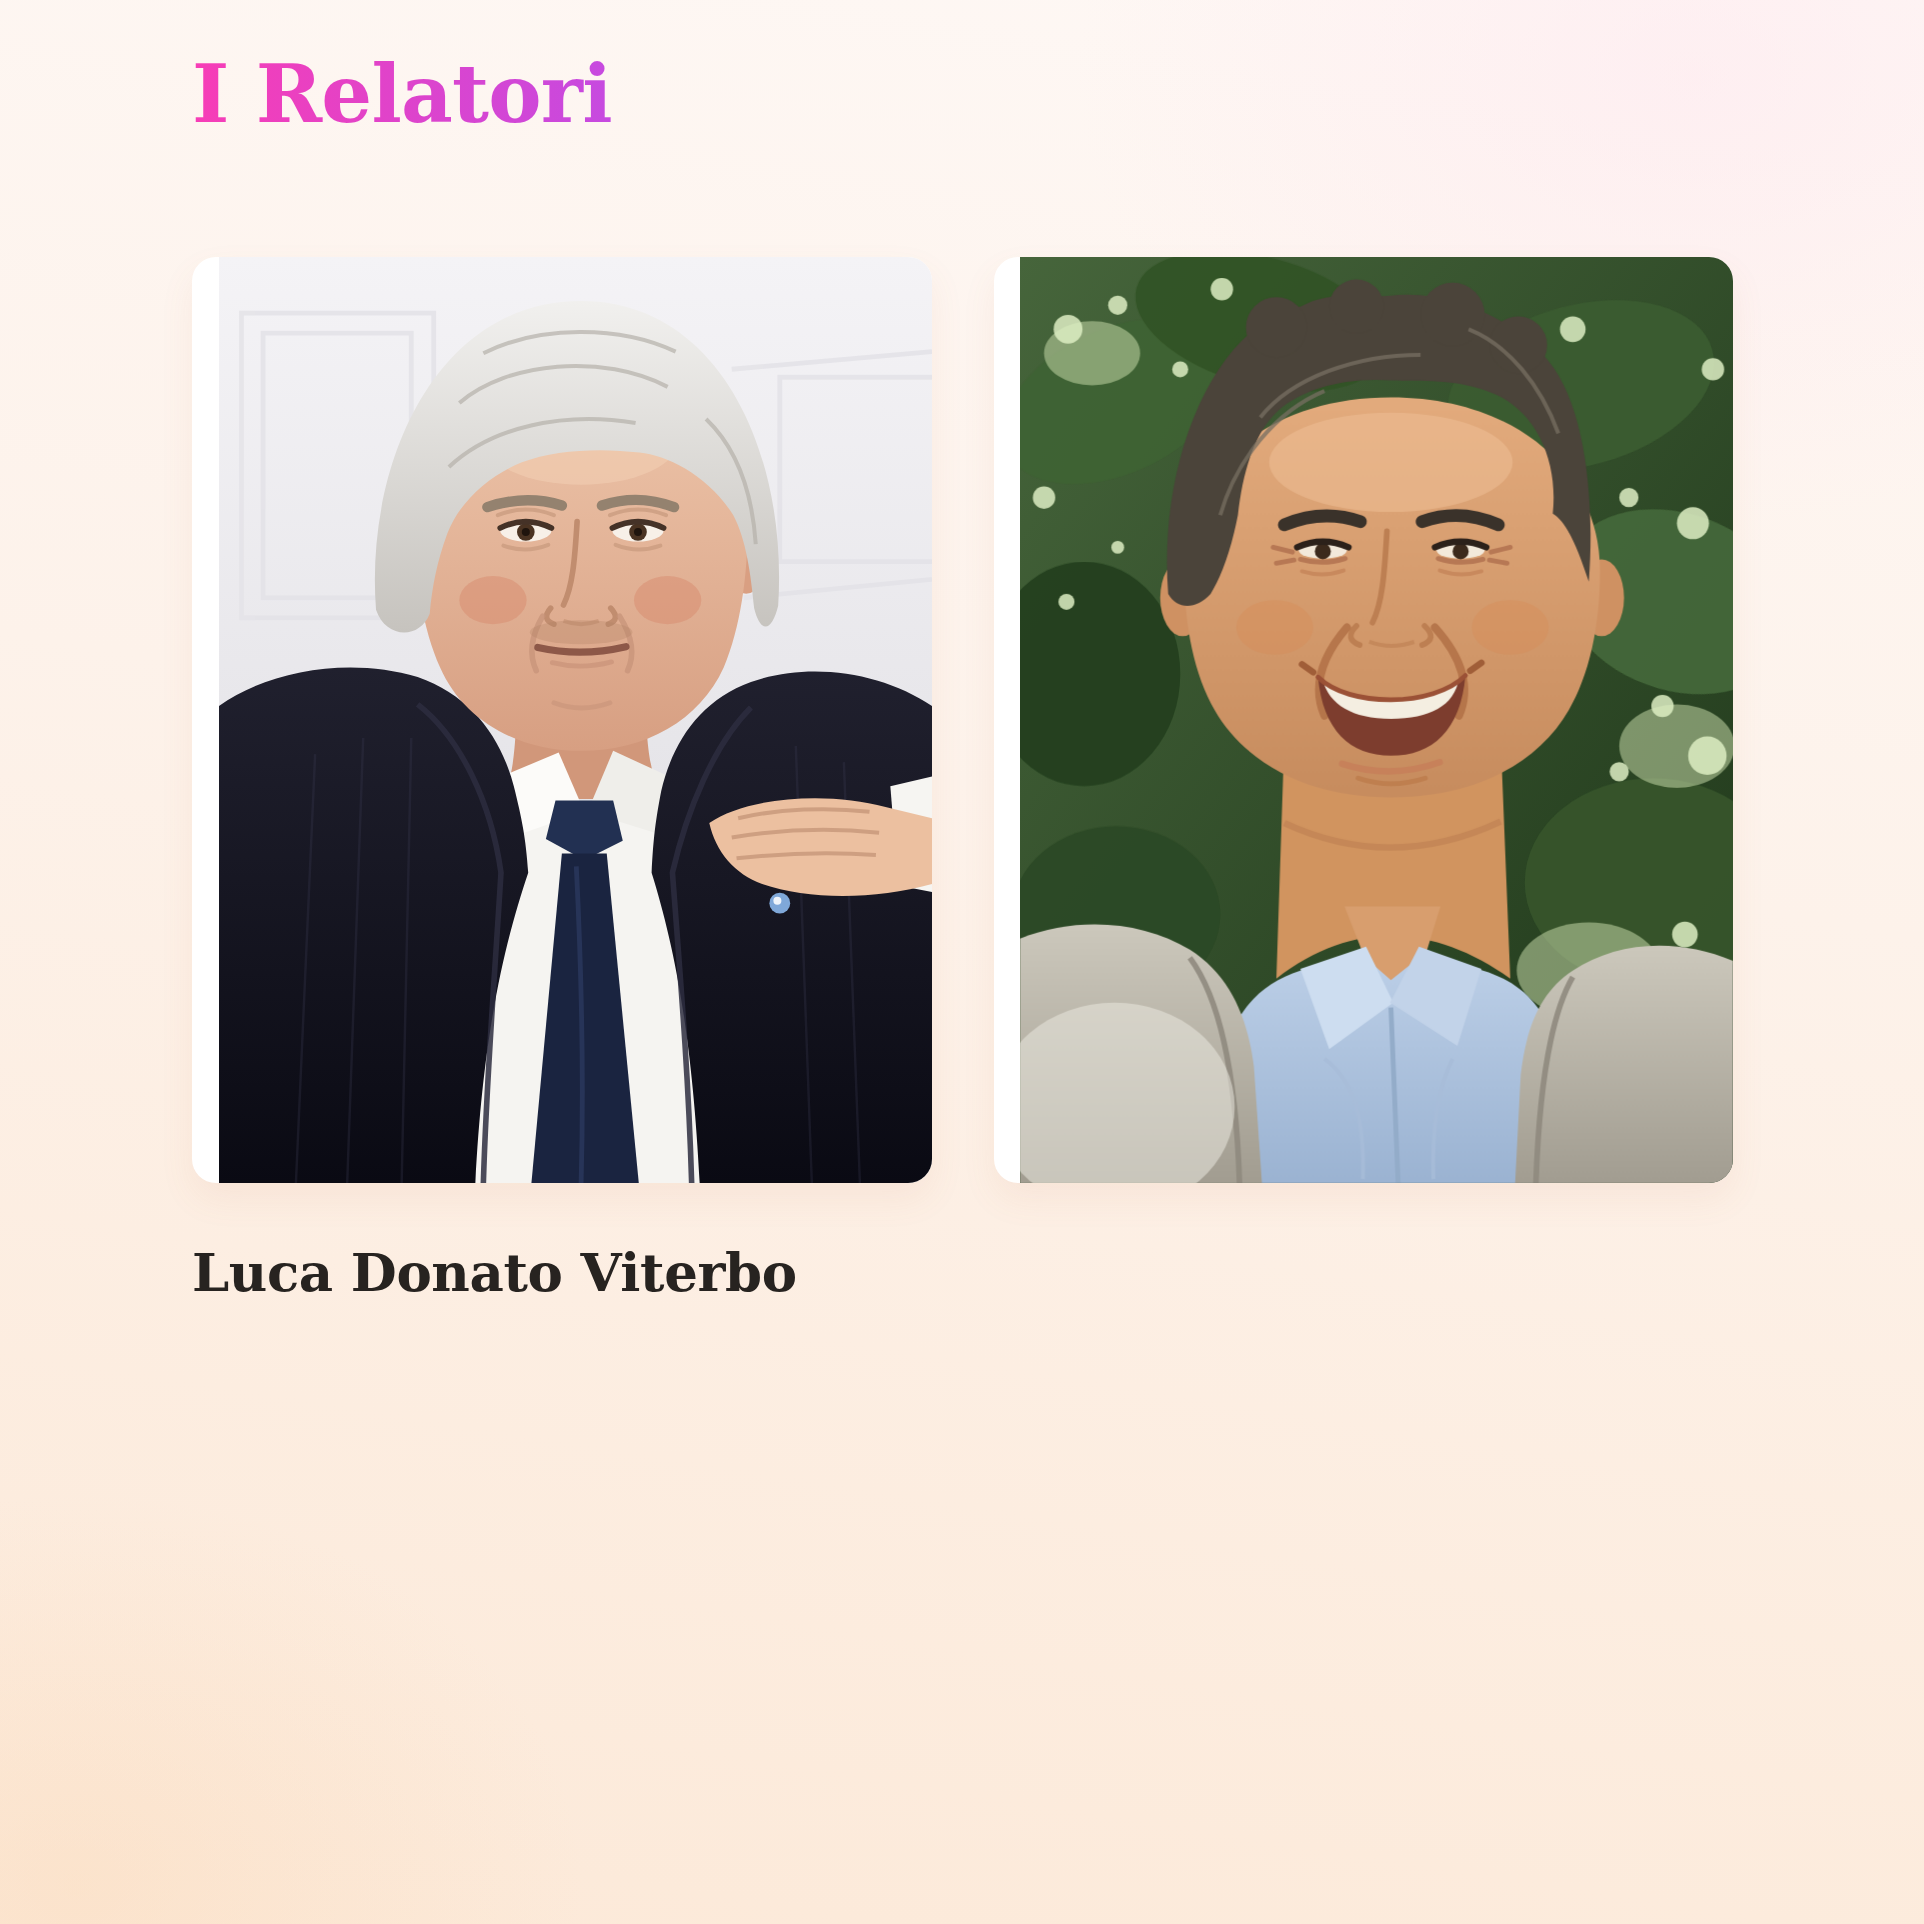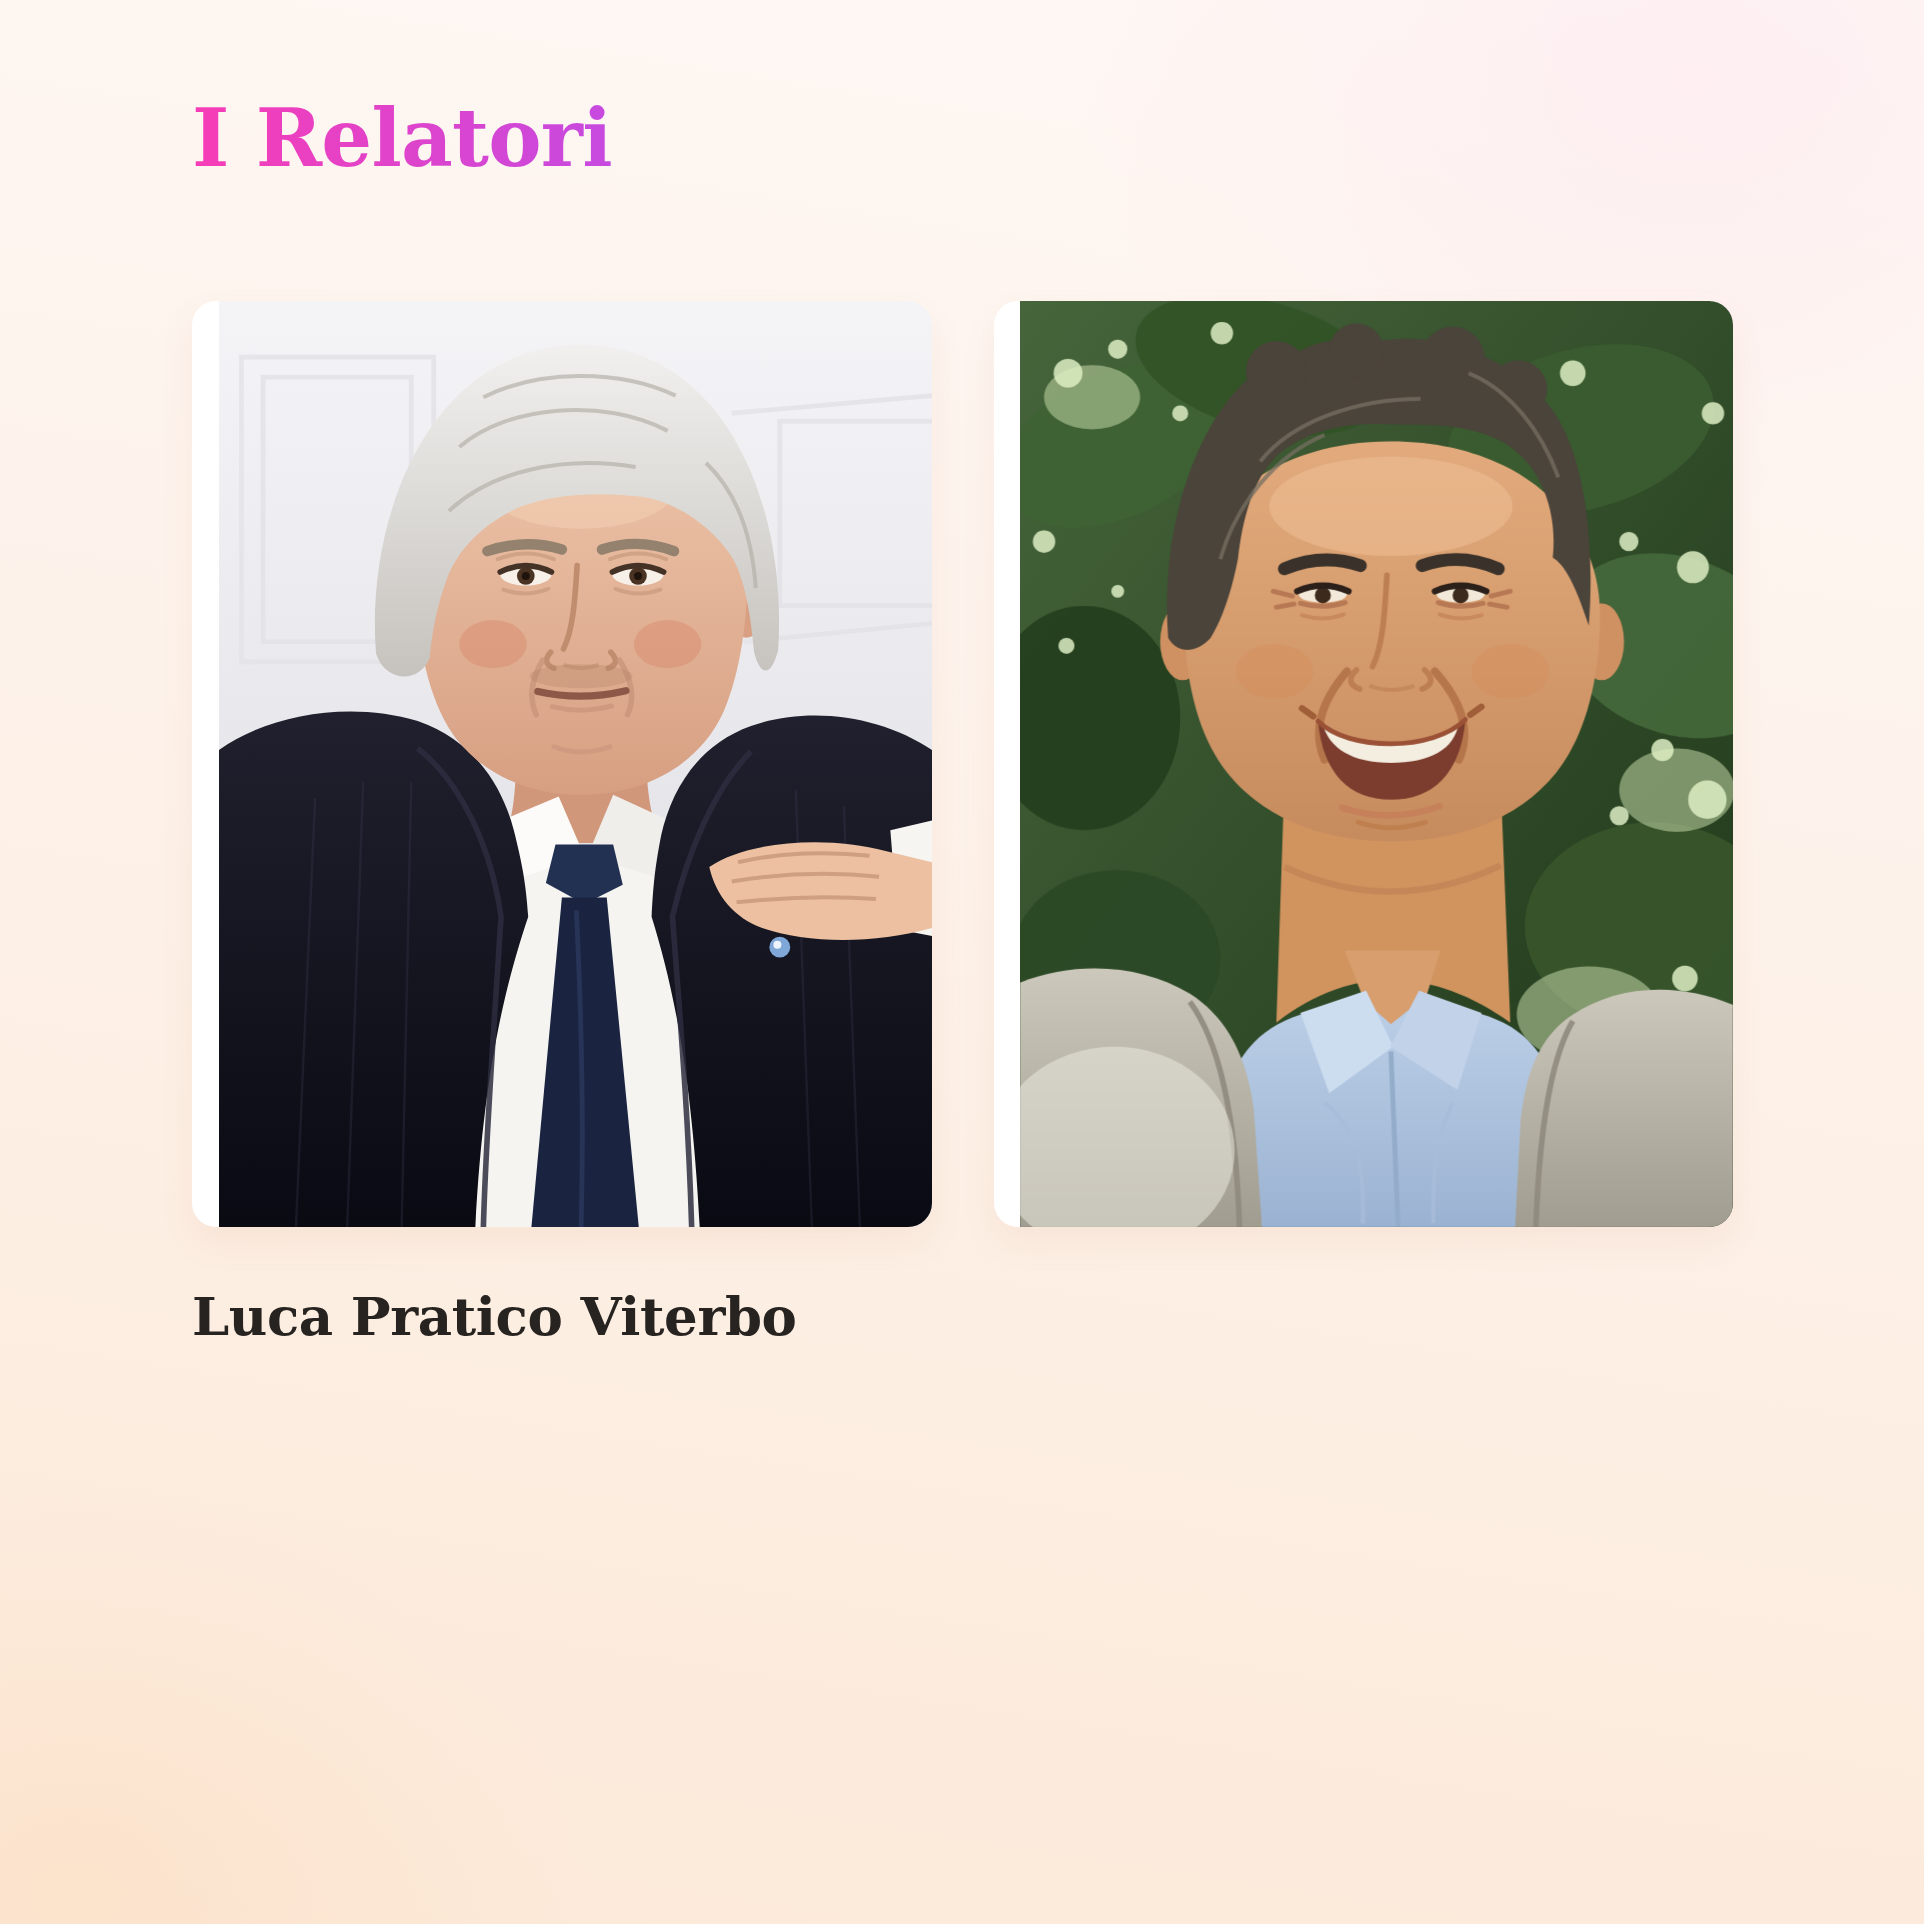"I Relatori" .title { padding-top: 95px -> 51px }
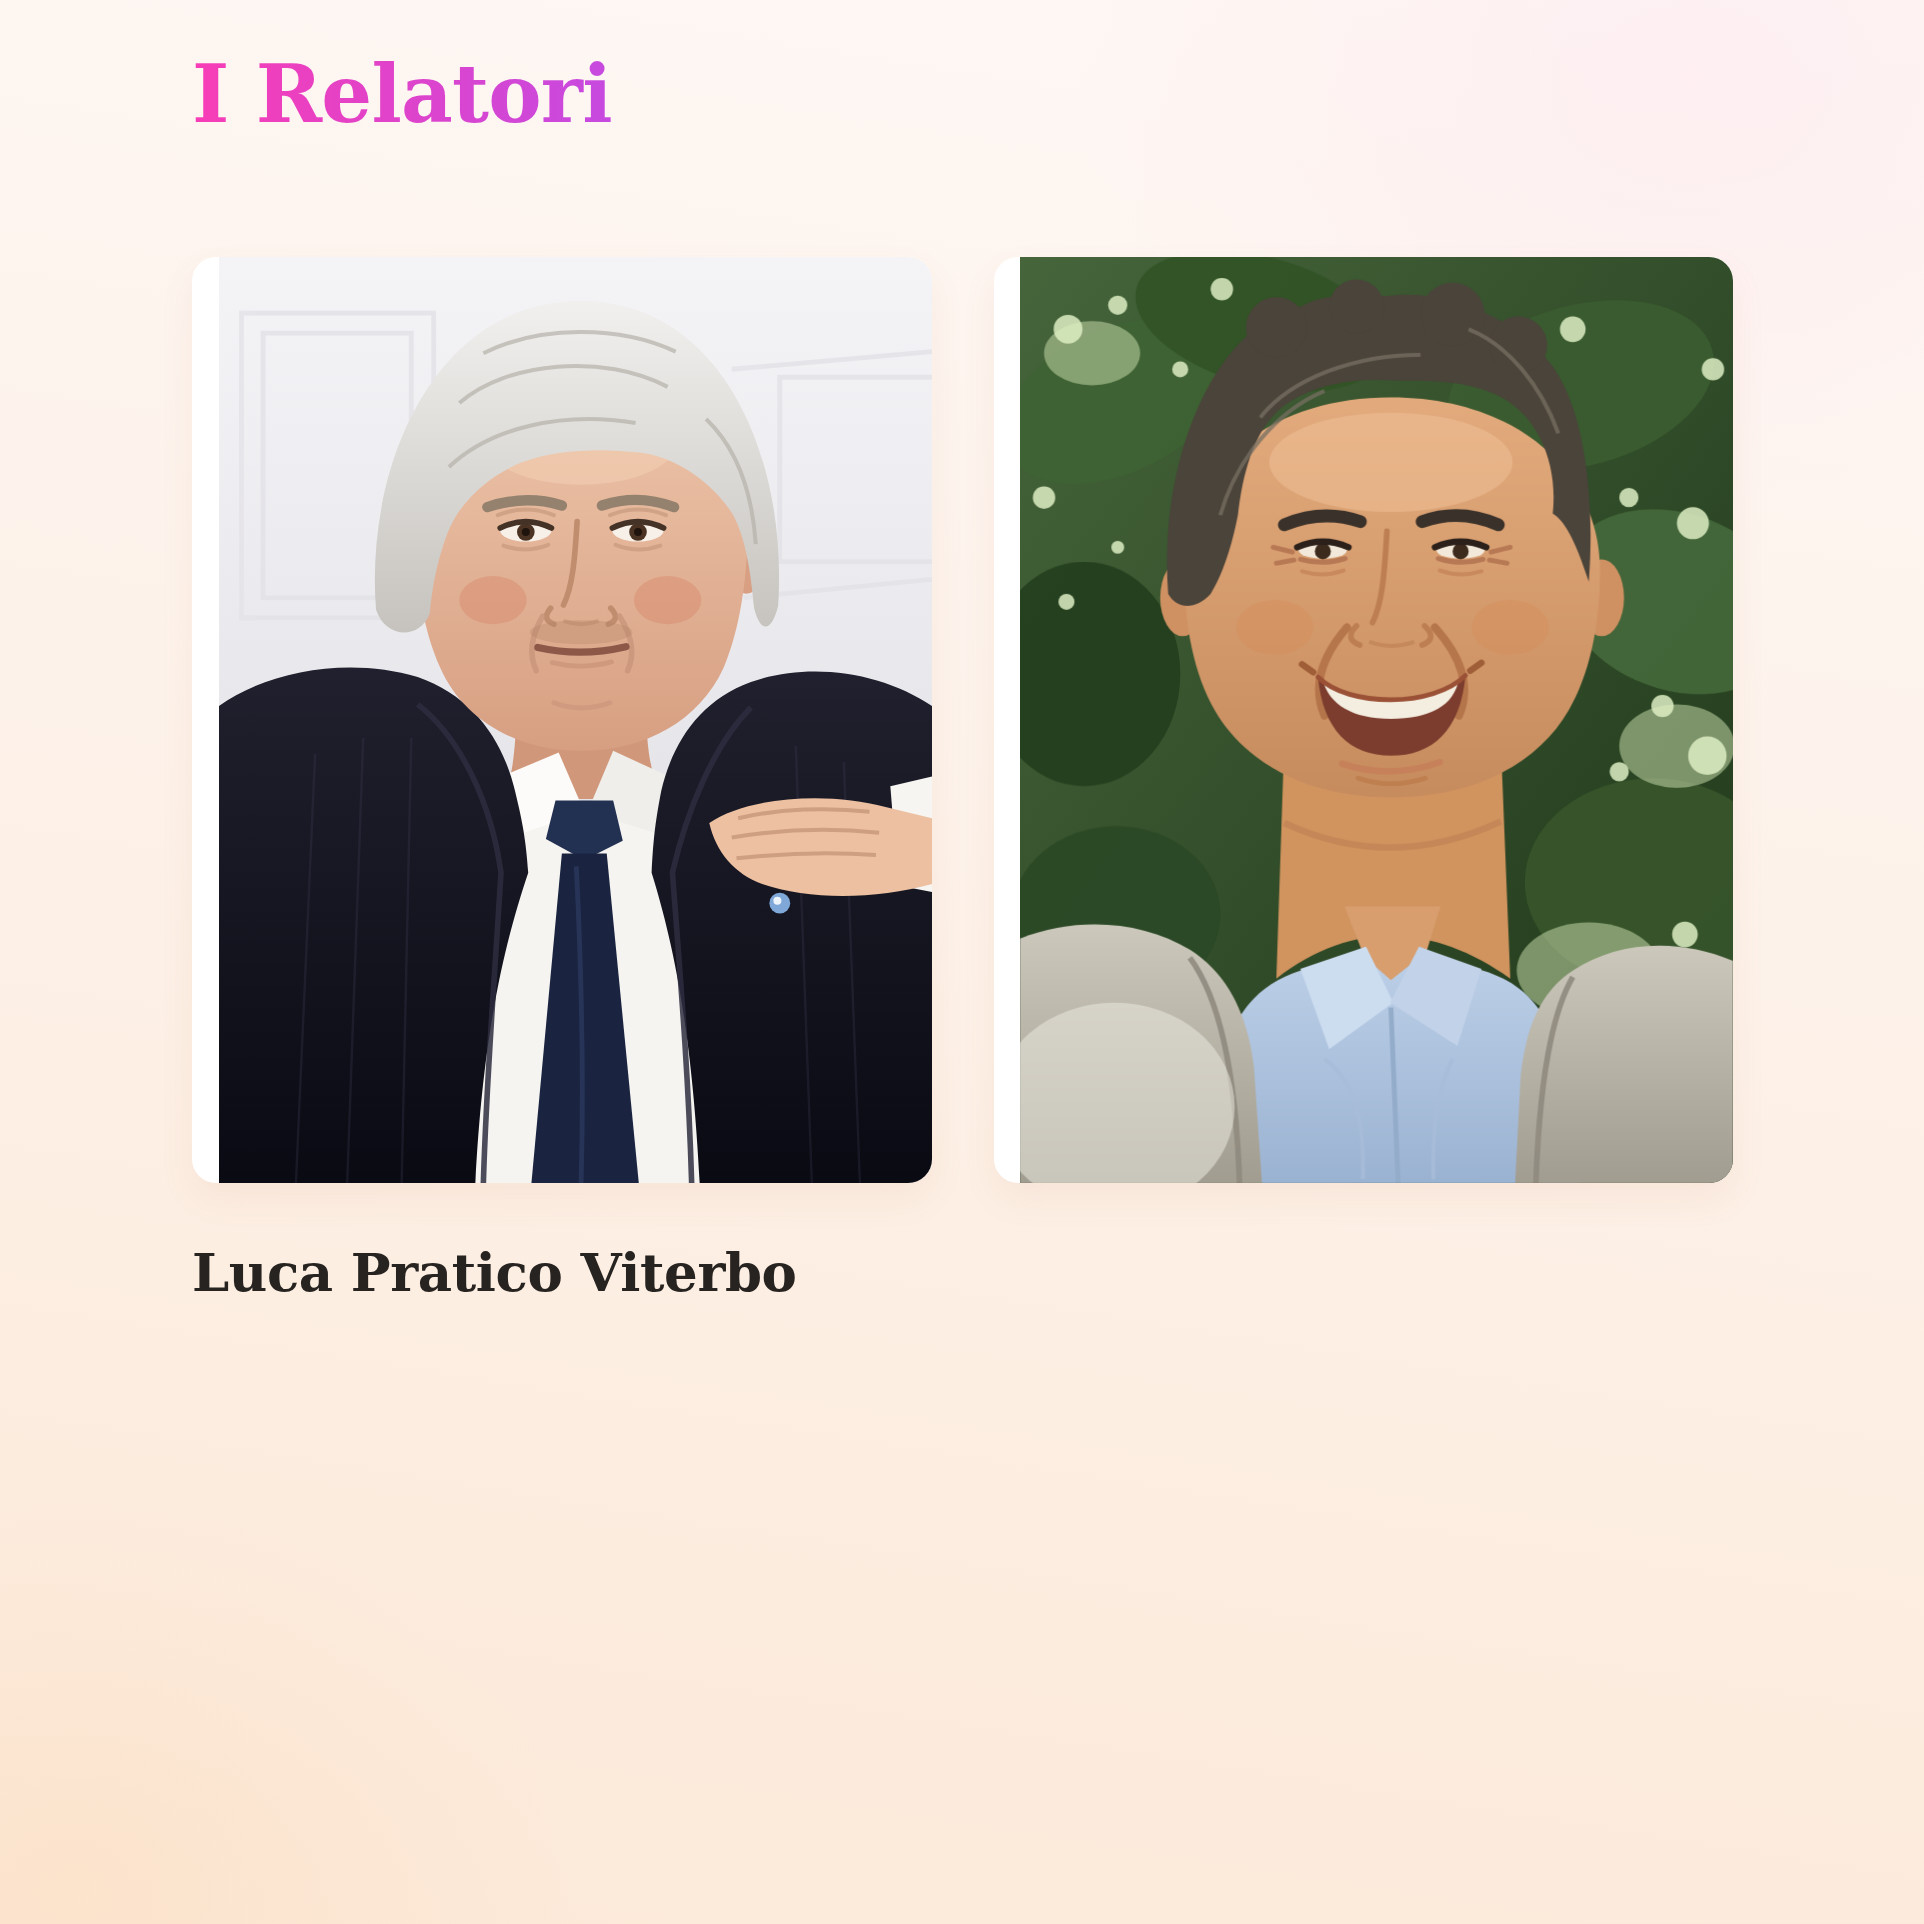"Luca Pratico Viterbo" h2.name { text: Pratico -> Donato }
